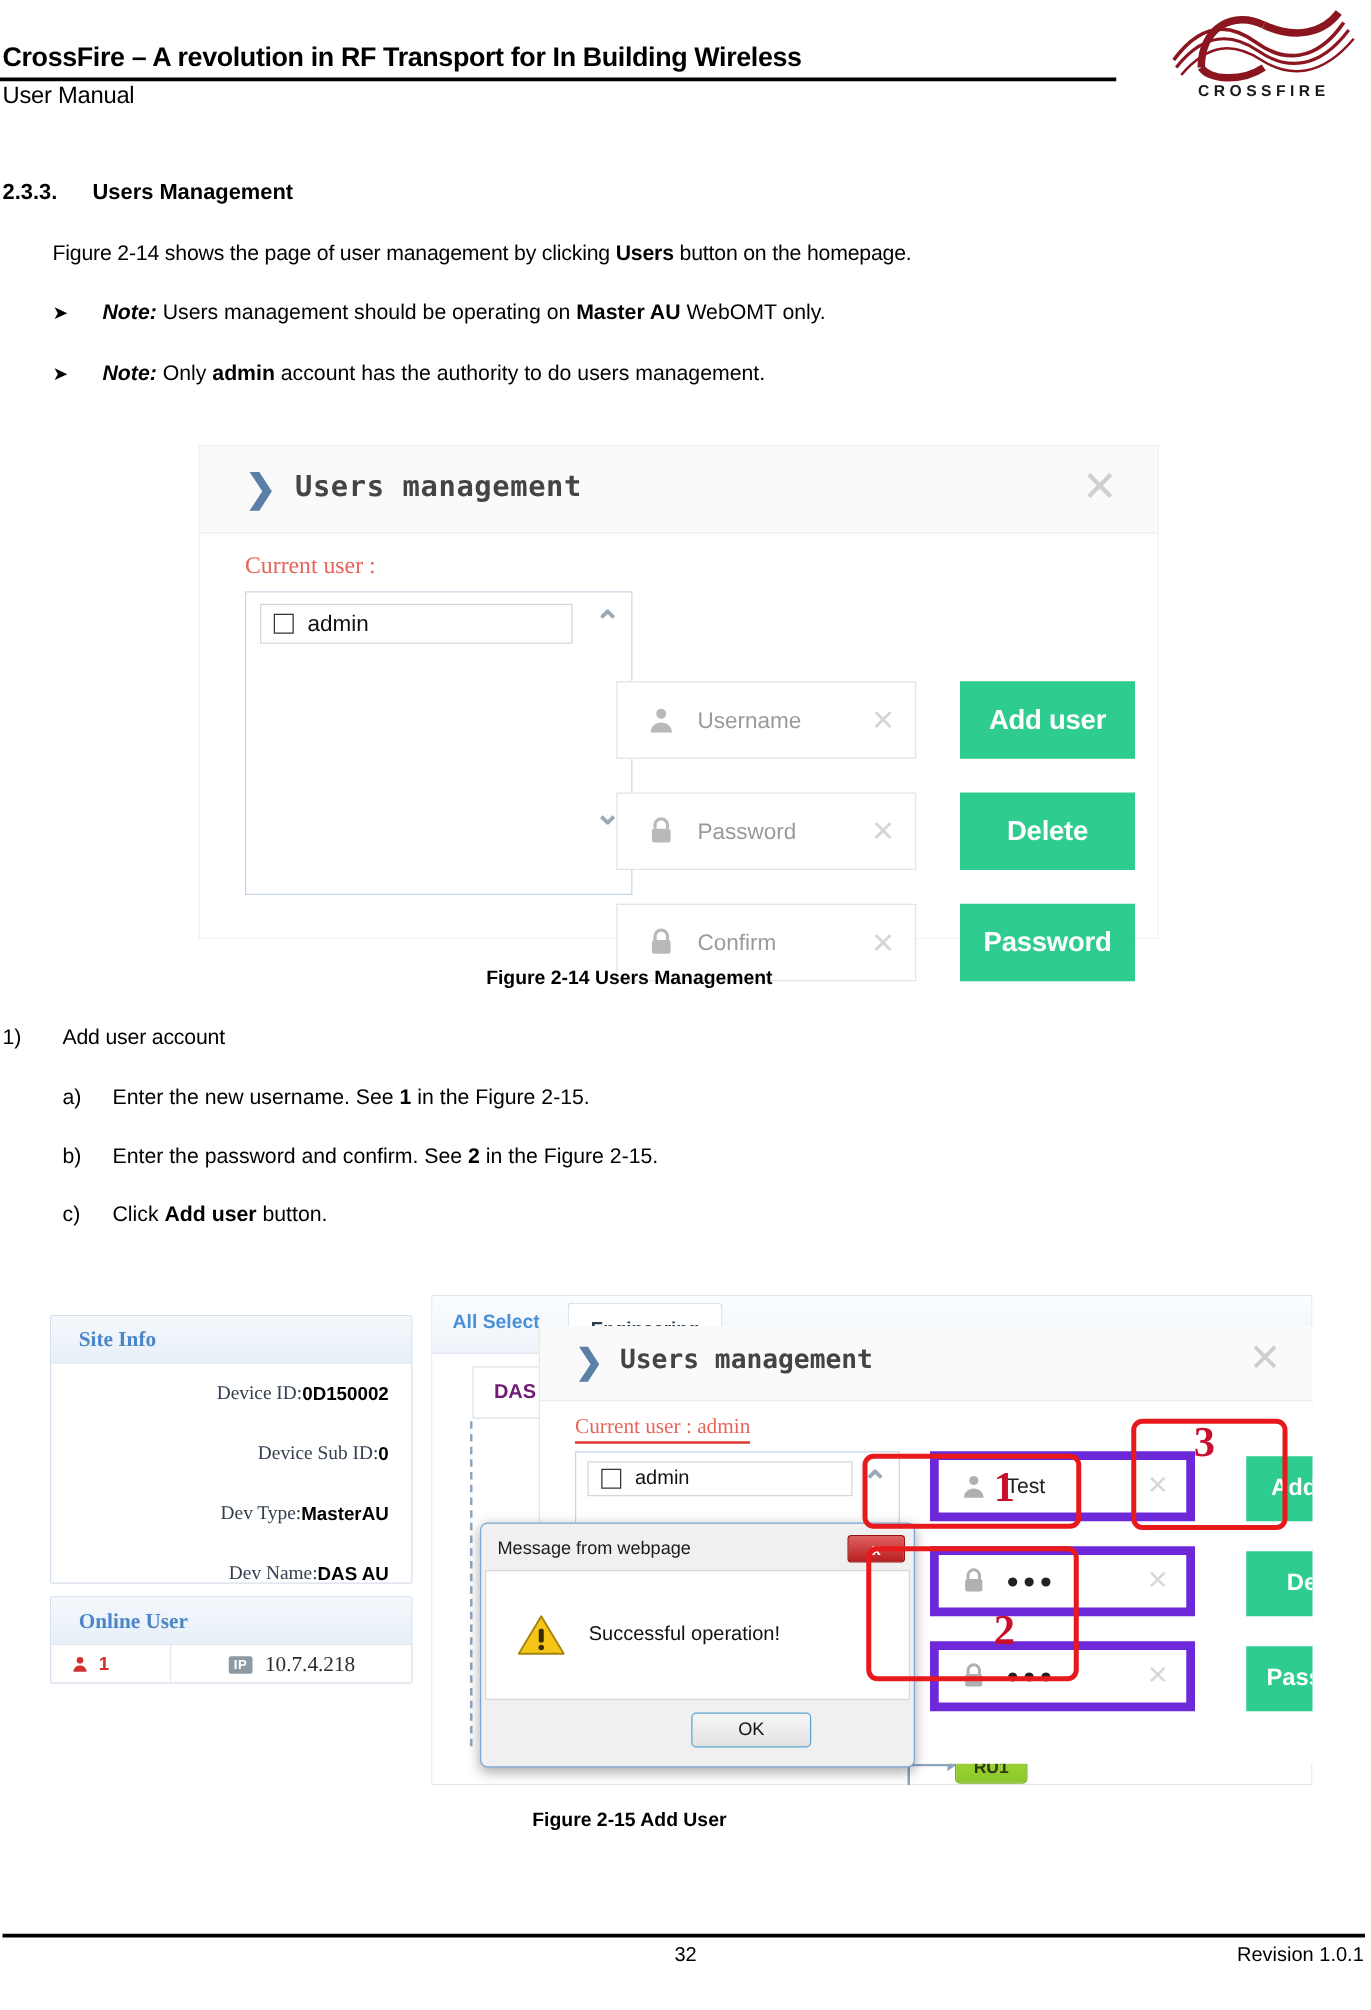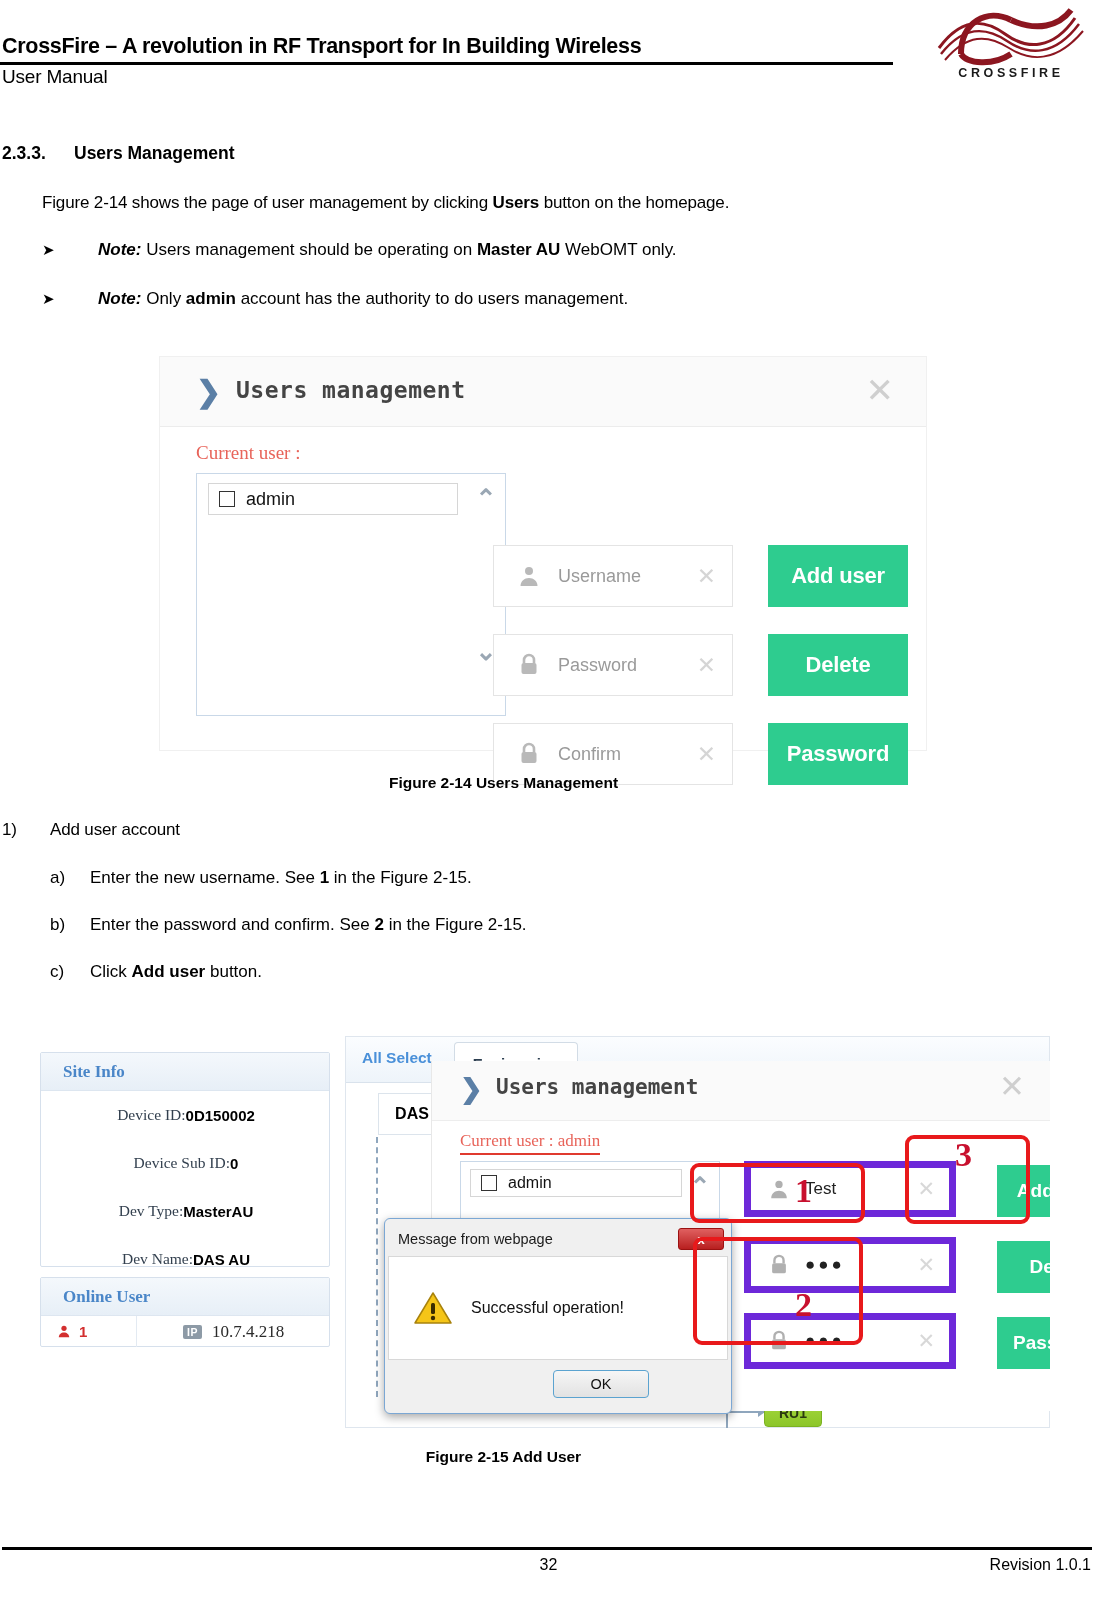"Note: Users management should be" .bullet-row .btext { margin-left: 56px -> 40px }
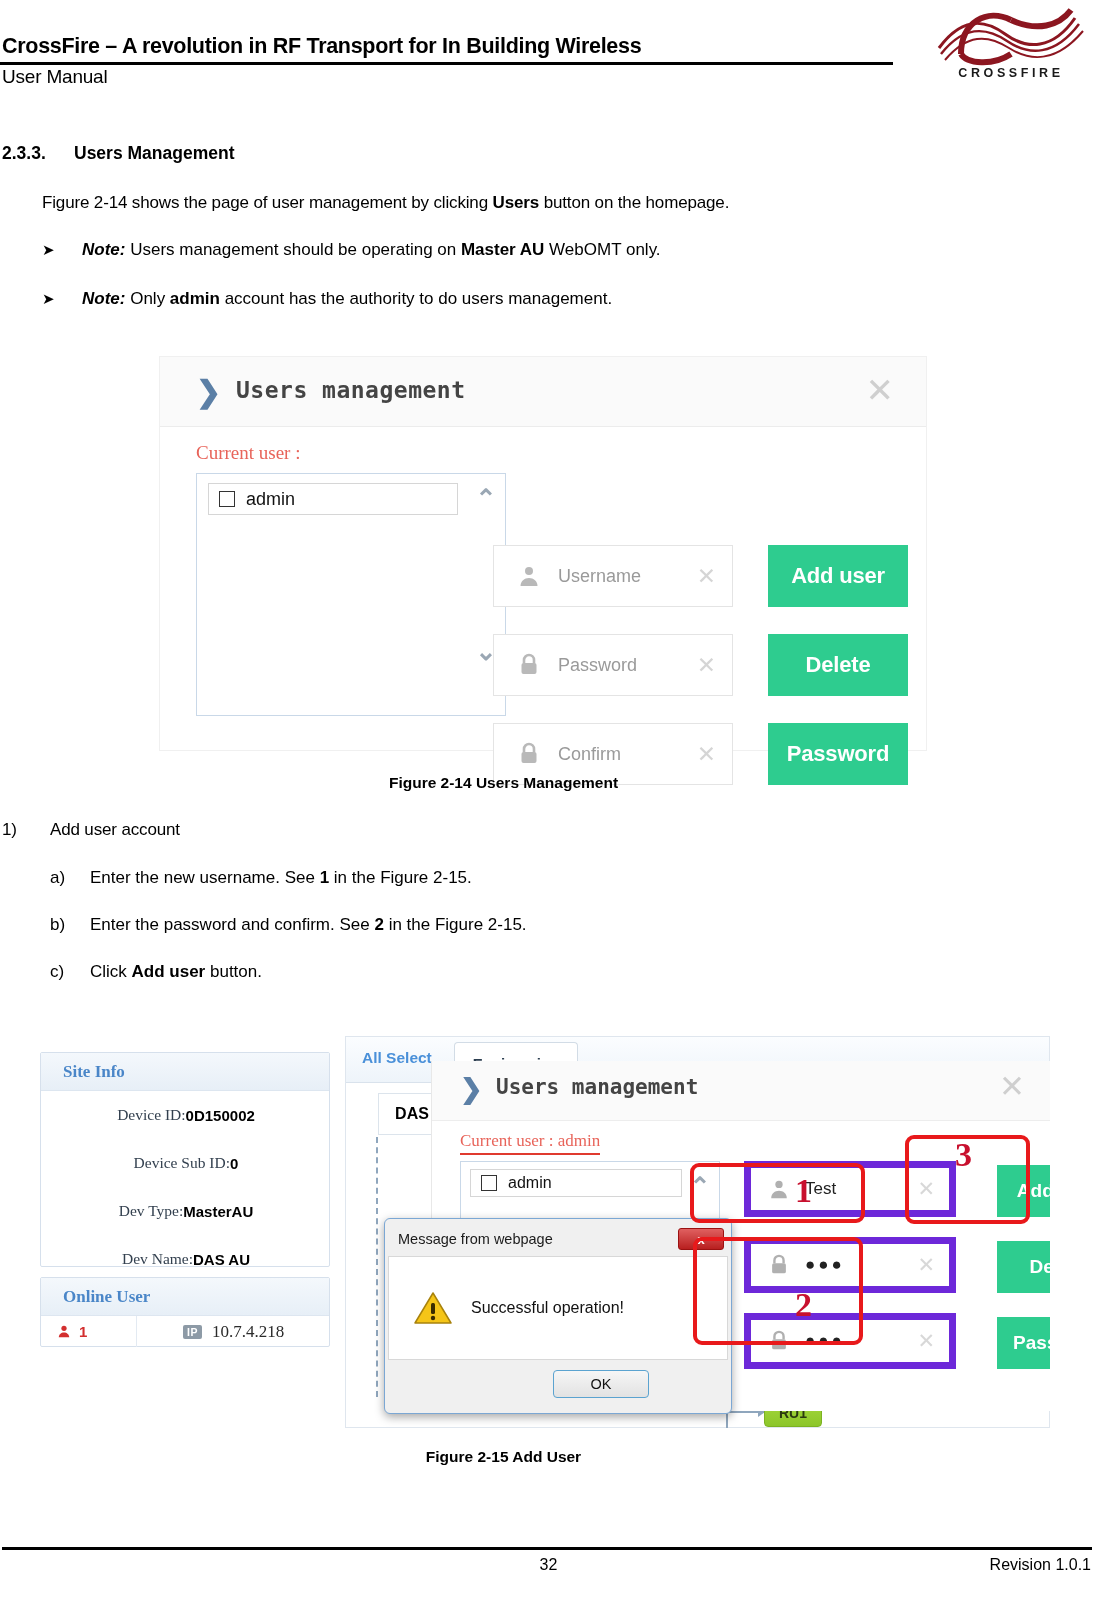"Device ID:" .kv-row { justify-content: center -> flex-end }
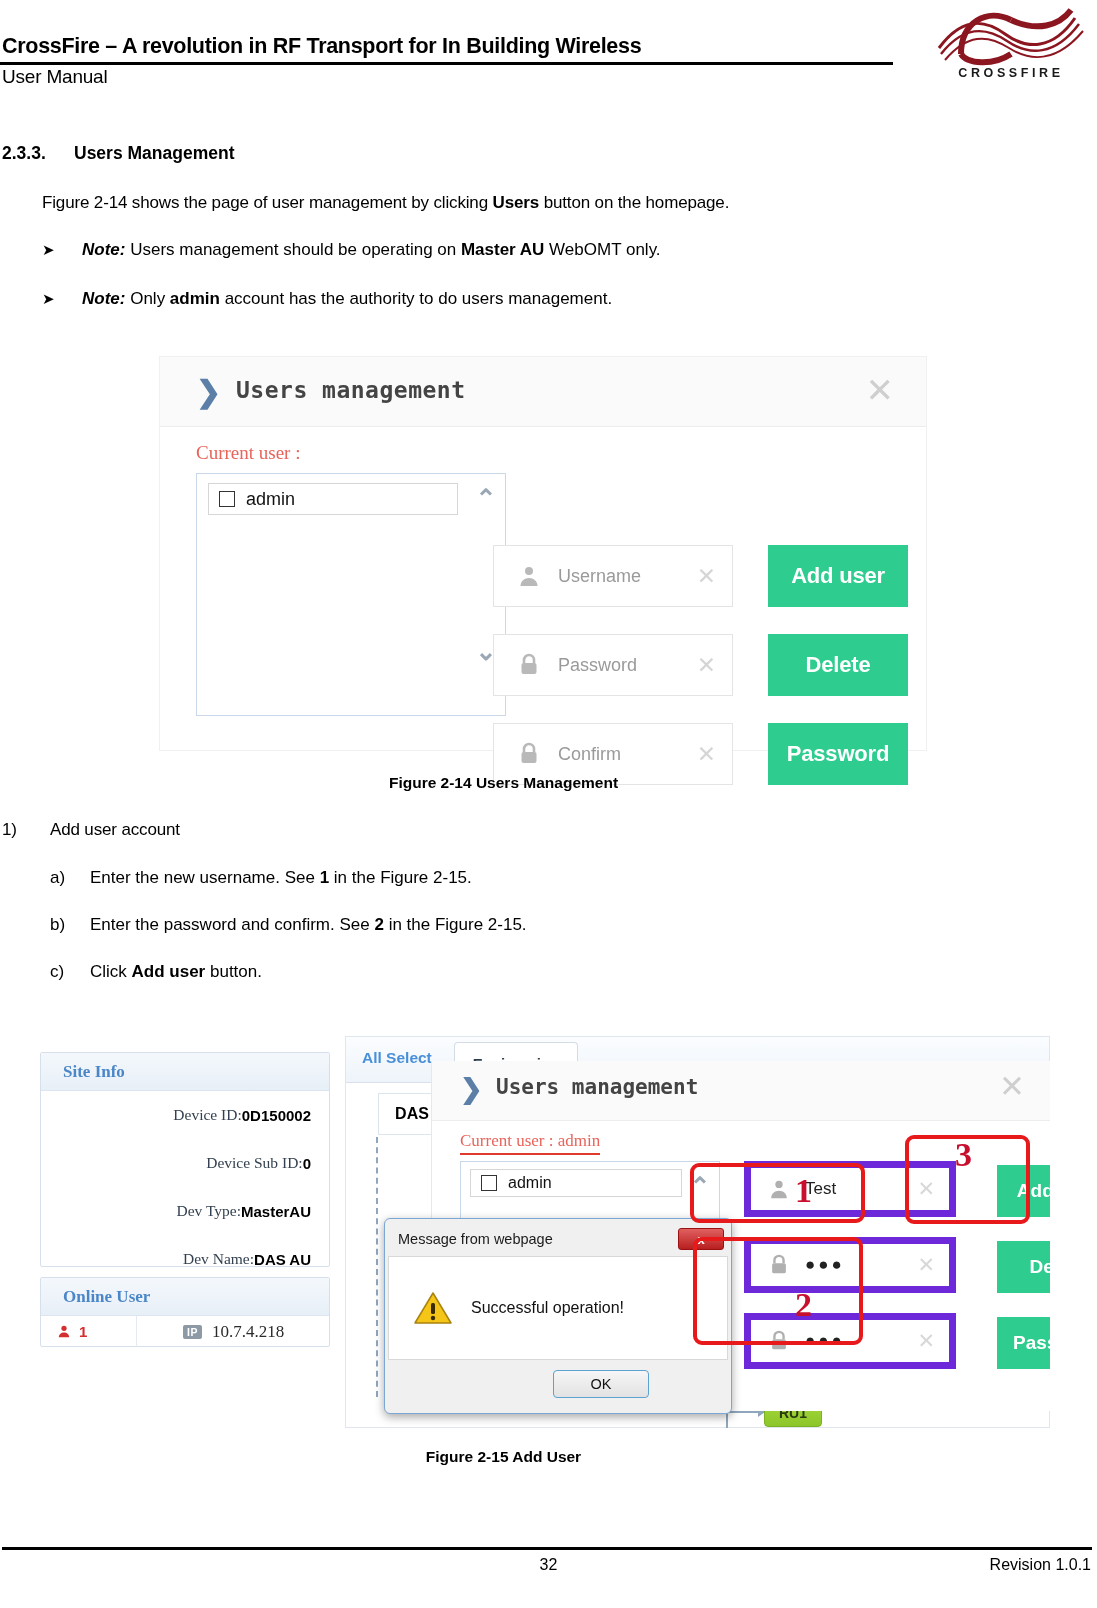"DAS" .das-tab { color: #000000 -> #701a75 }
